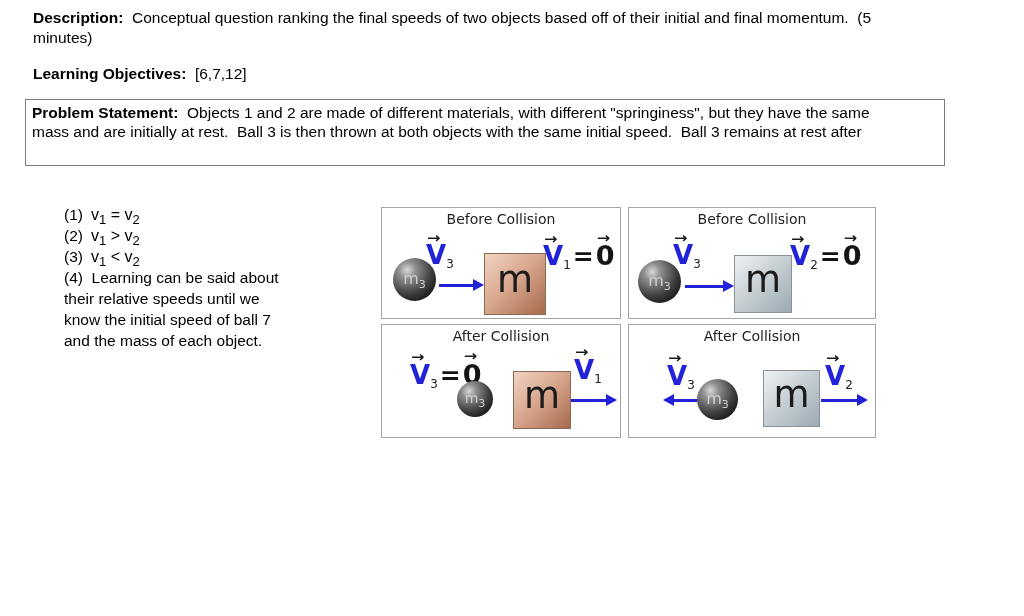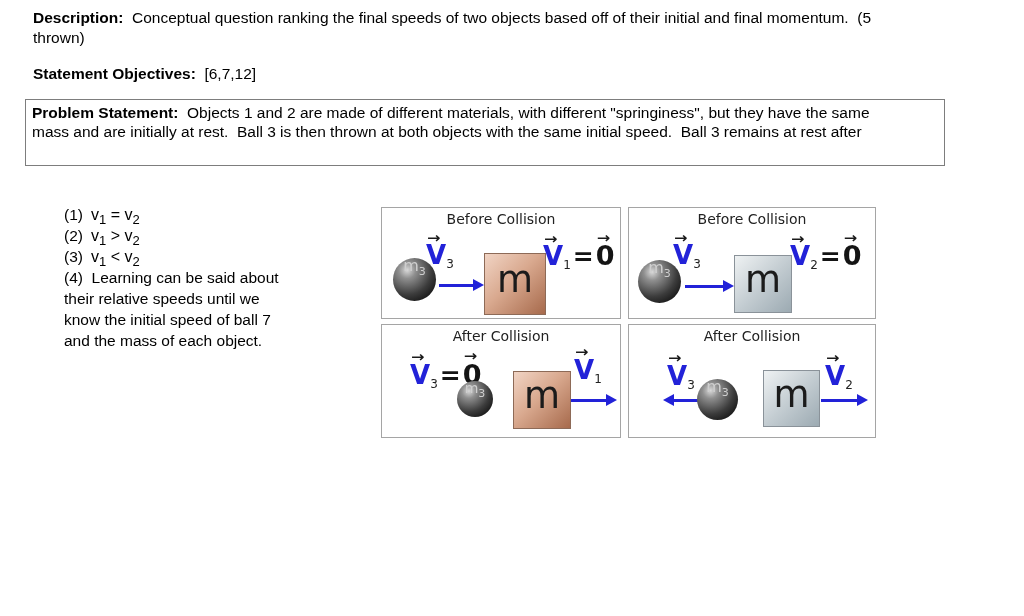"thrown)" span { text: thrown -> minutes }
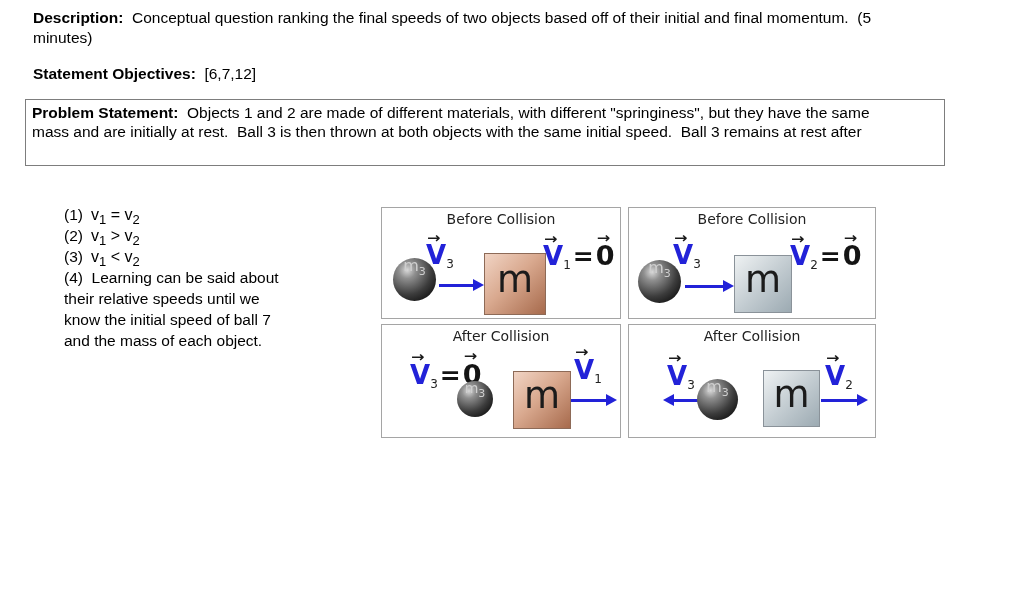"Statement Objectives:" span.bold { text: Statement -> Learning }
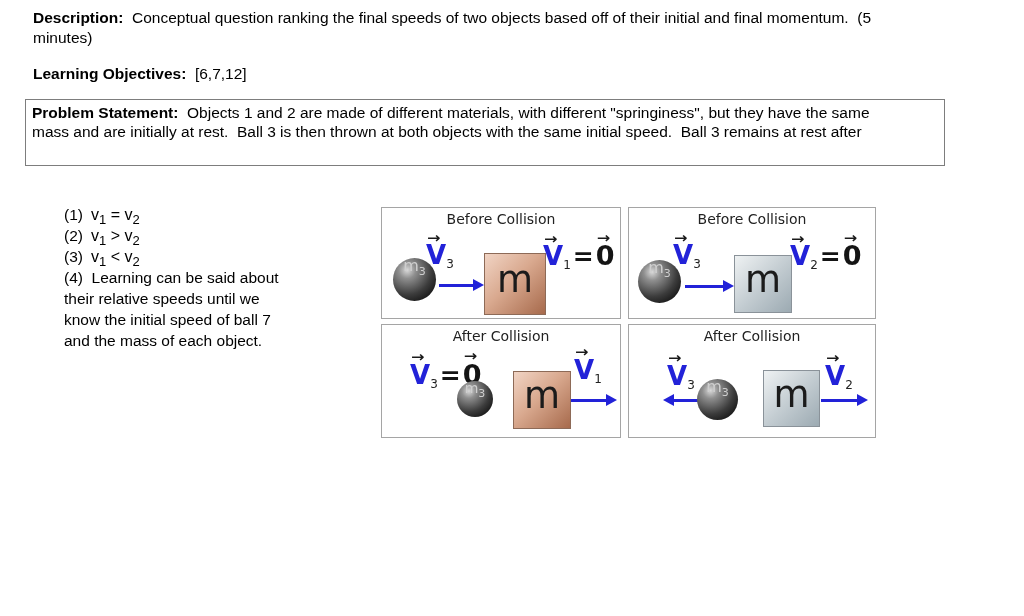"m3" .ball { align-items: none -> center }
